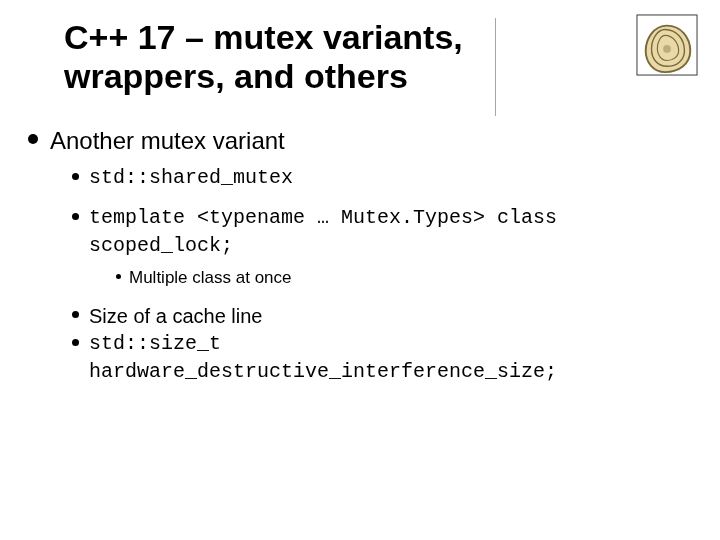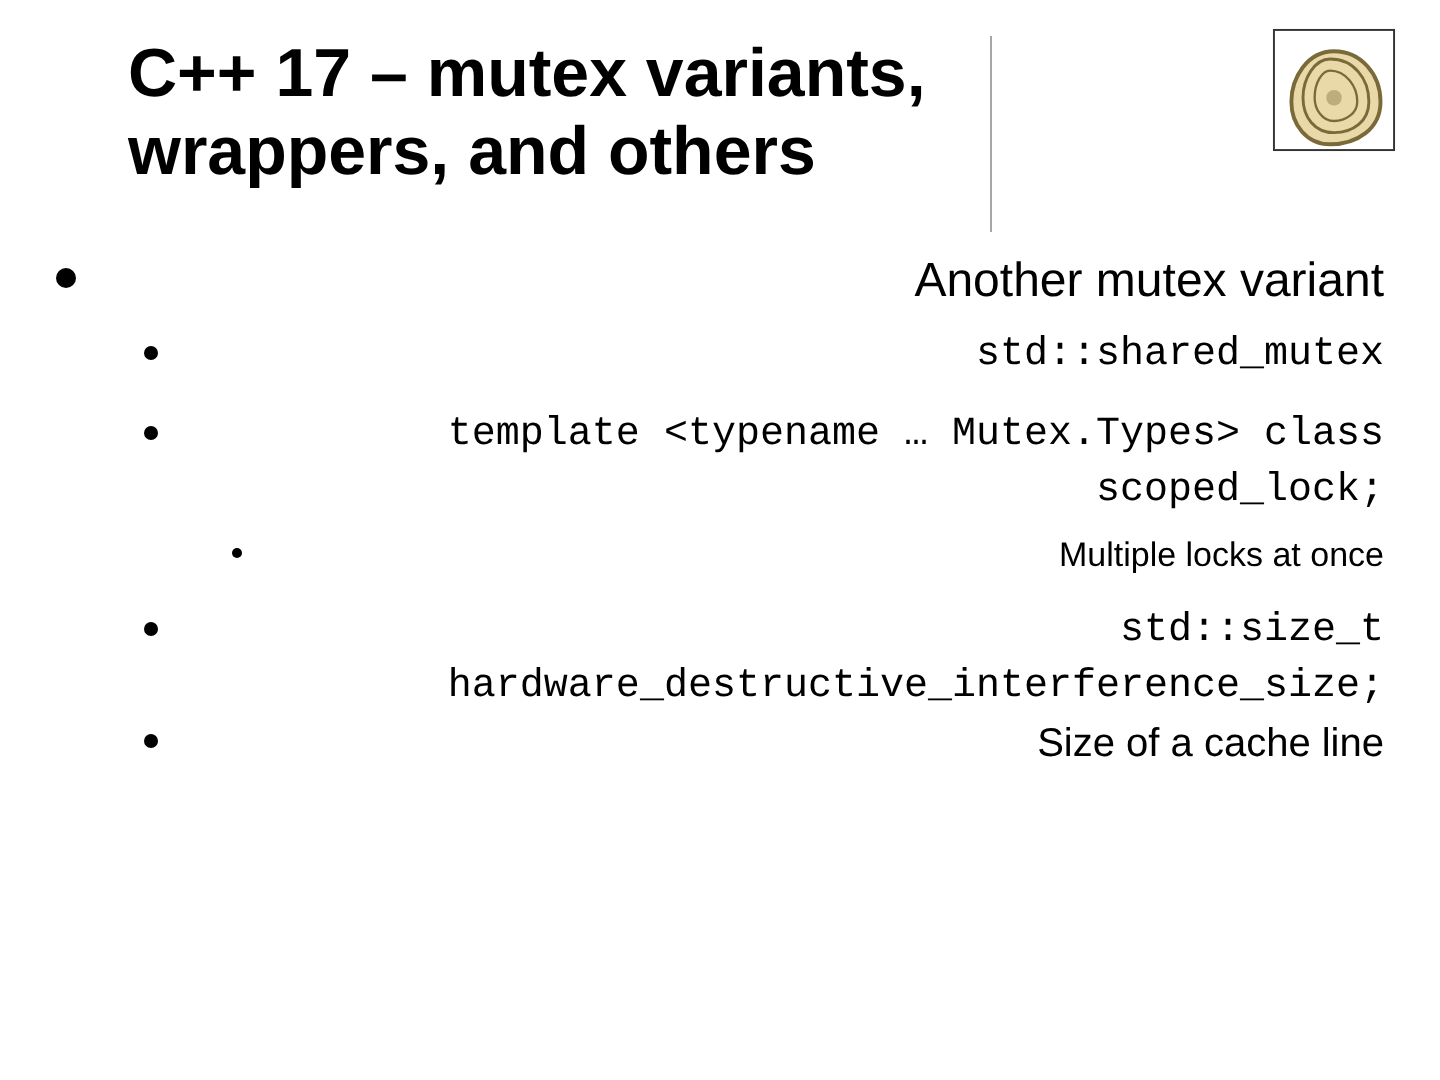"Another mutex variant" .content { text-align: right -> none }
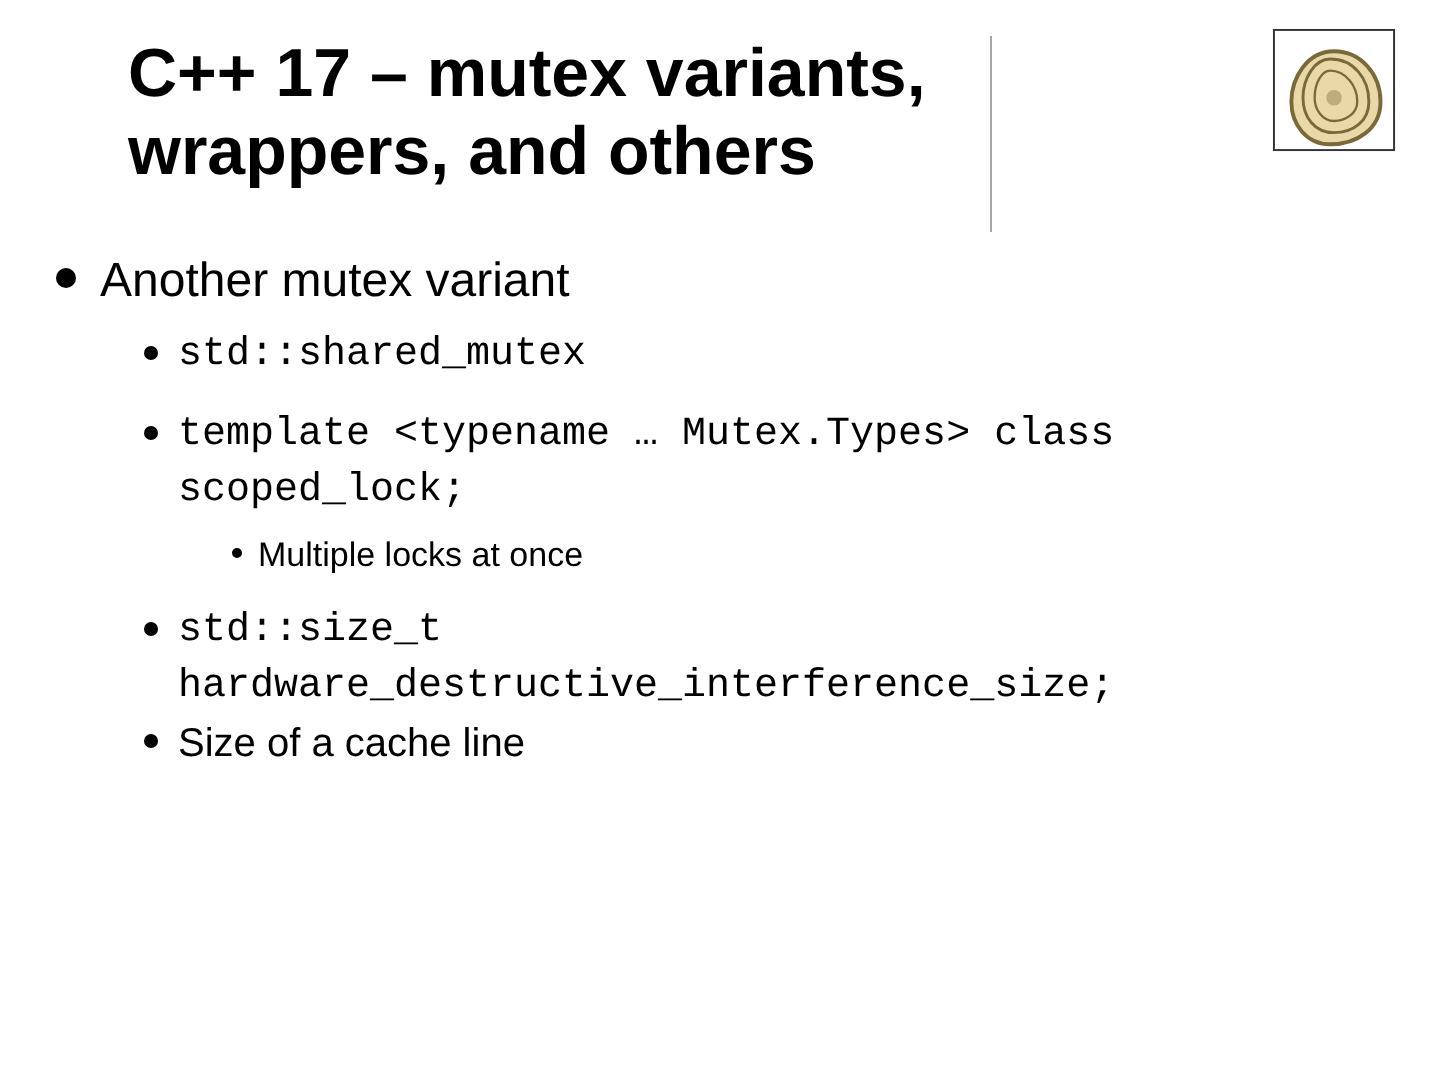"Multiple locks at once" span.txt { text: locks -> class }
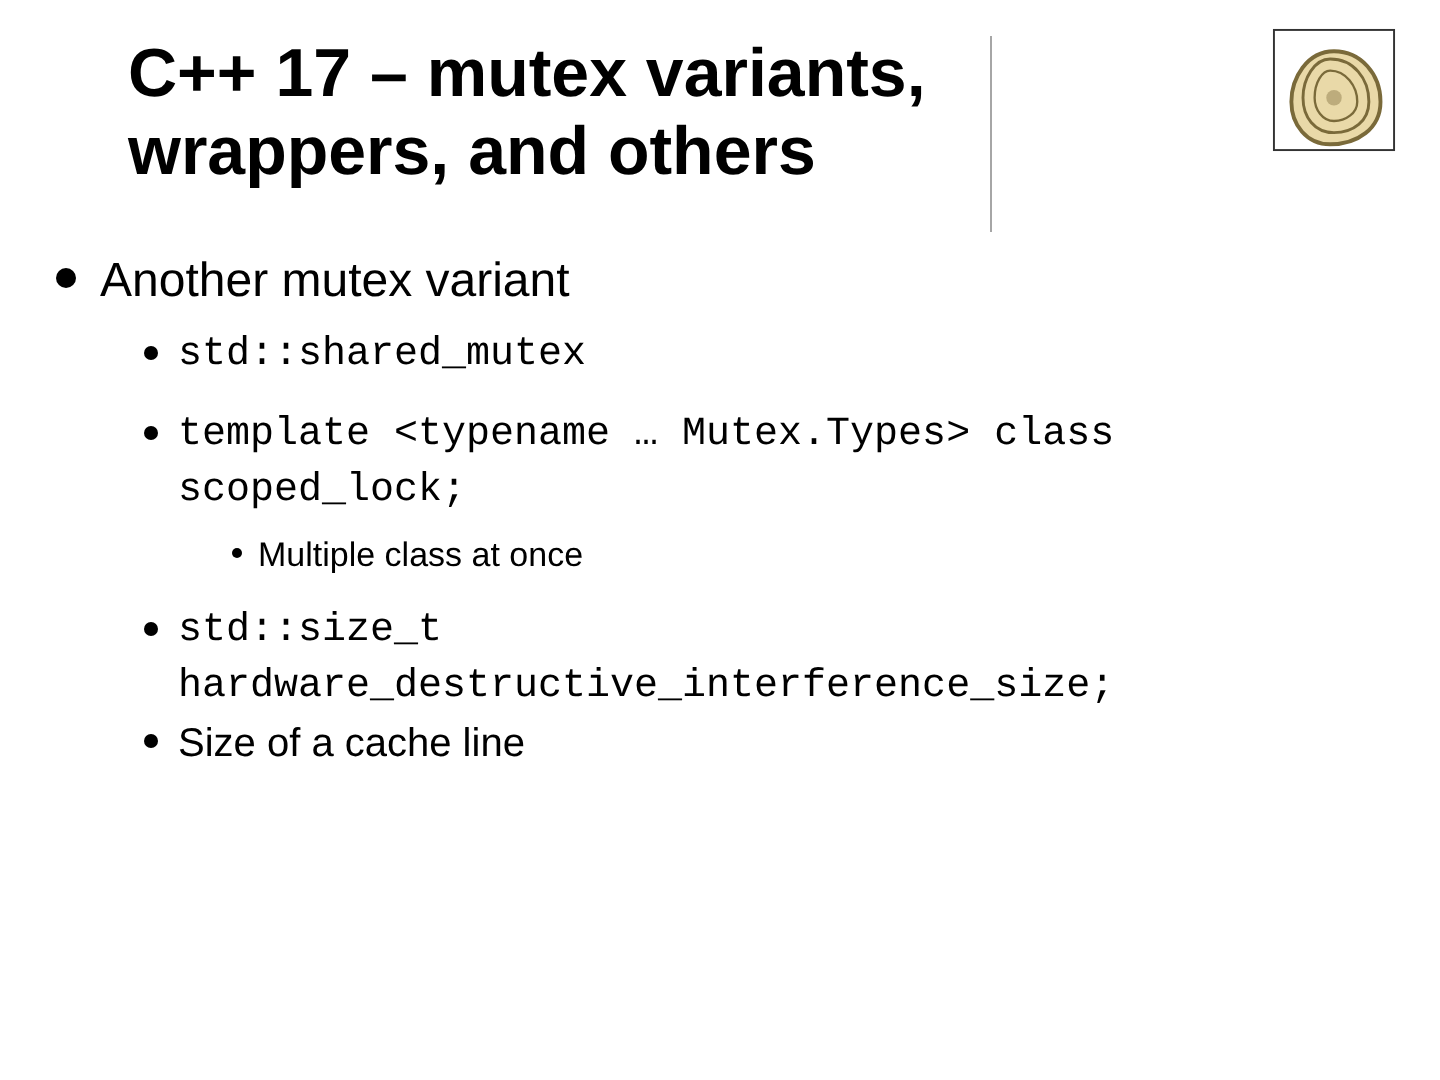"std::size_t" li { order: before "Size of a cache line" -> after "Size of a cache line" }
